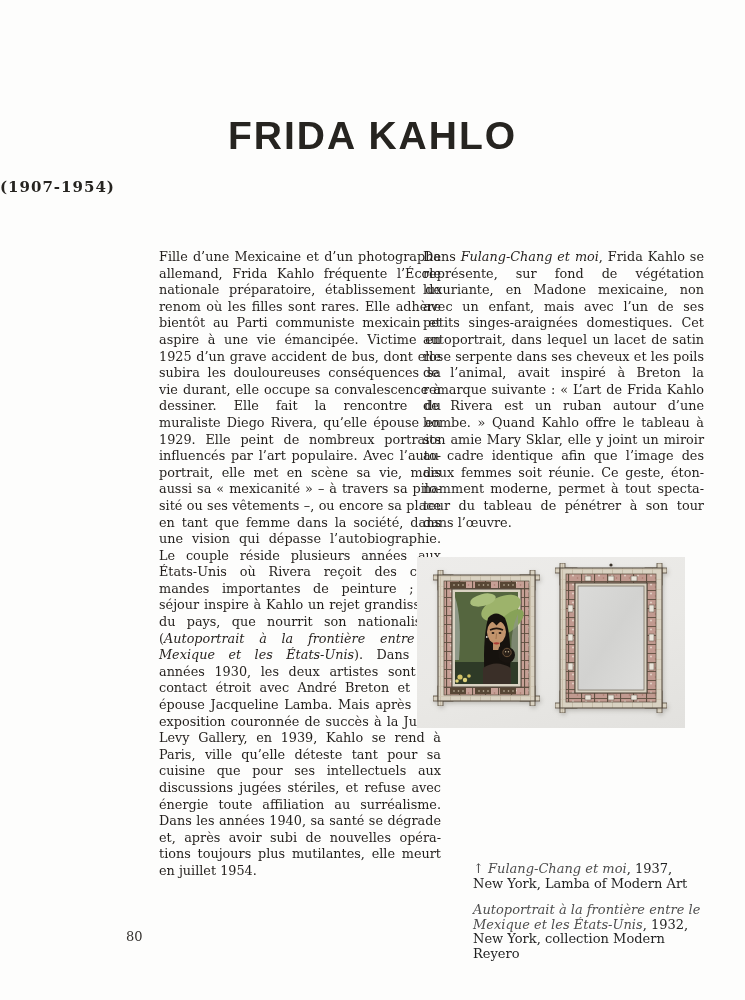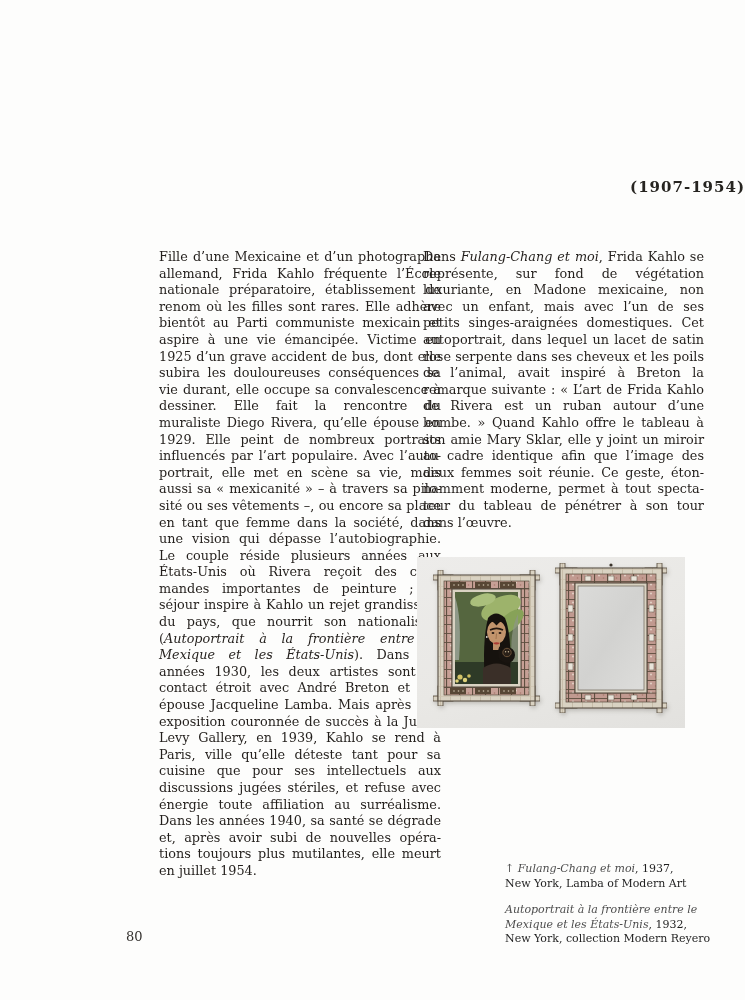"FRIDA KAHLO" h1.title { html: none -> <h1>FRIDA KAHLO</h1> }
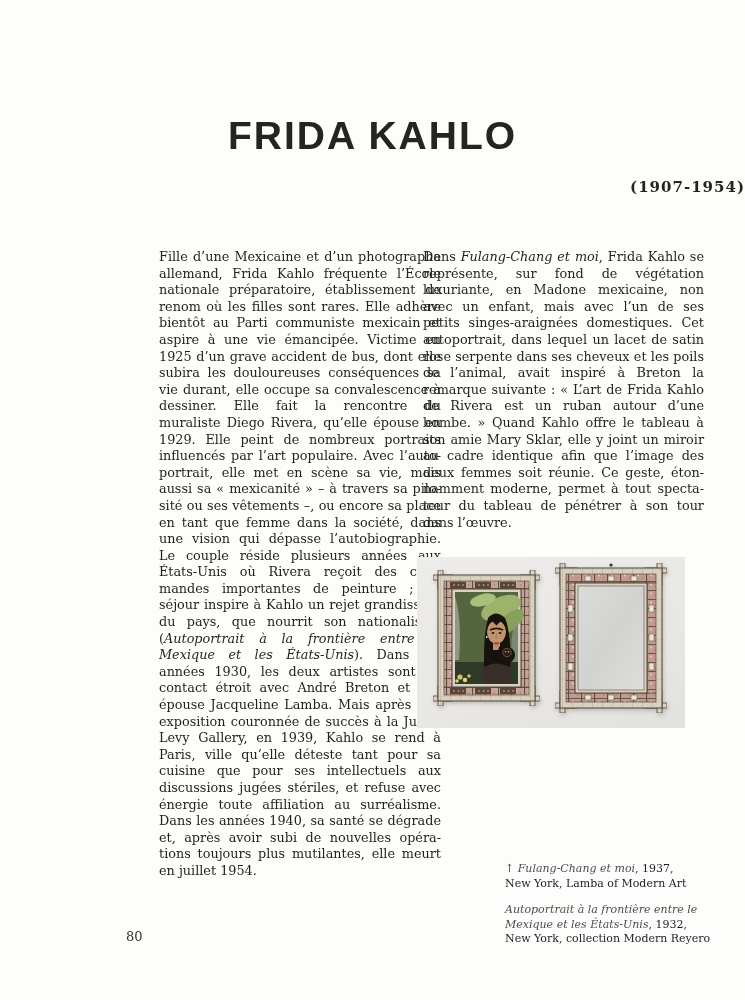"(1907-1954)" .dates { text-align: right -> left }
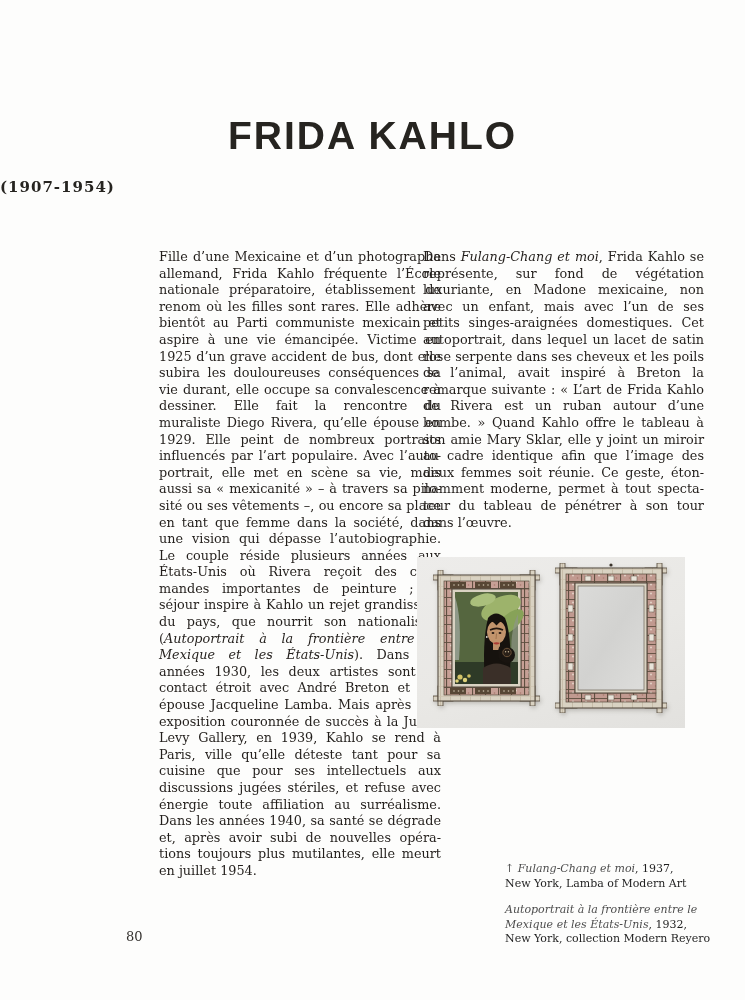"↑ Fulang-Chang et moi, 1937," .captions { font-size: 11px -> 13px; margin-left: 32px -> none }
